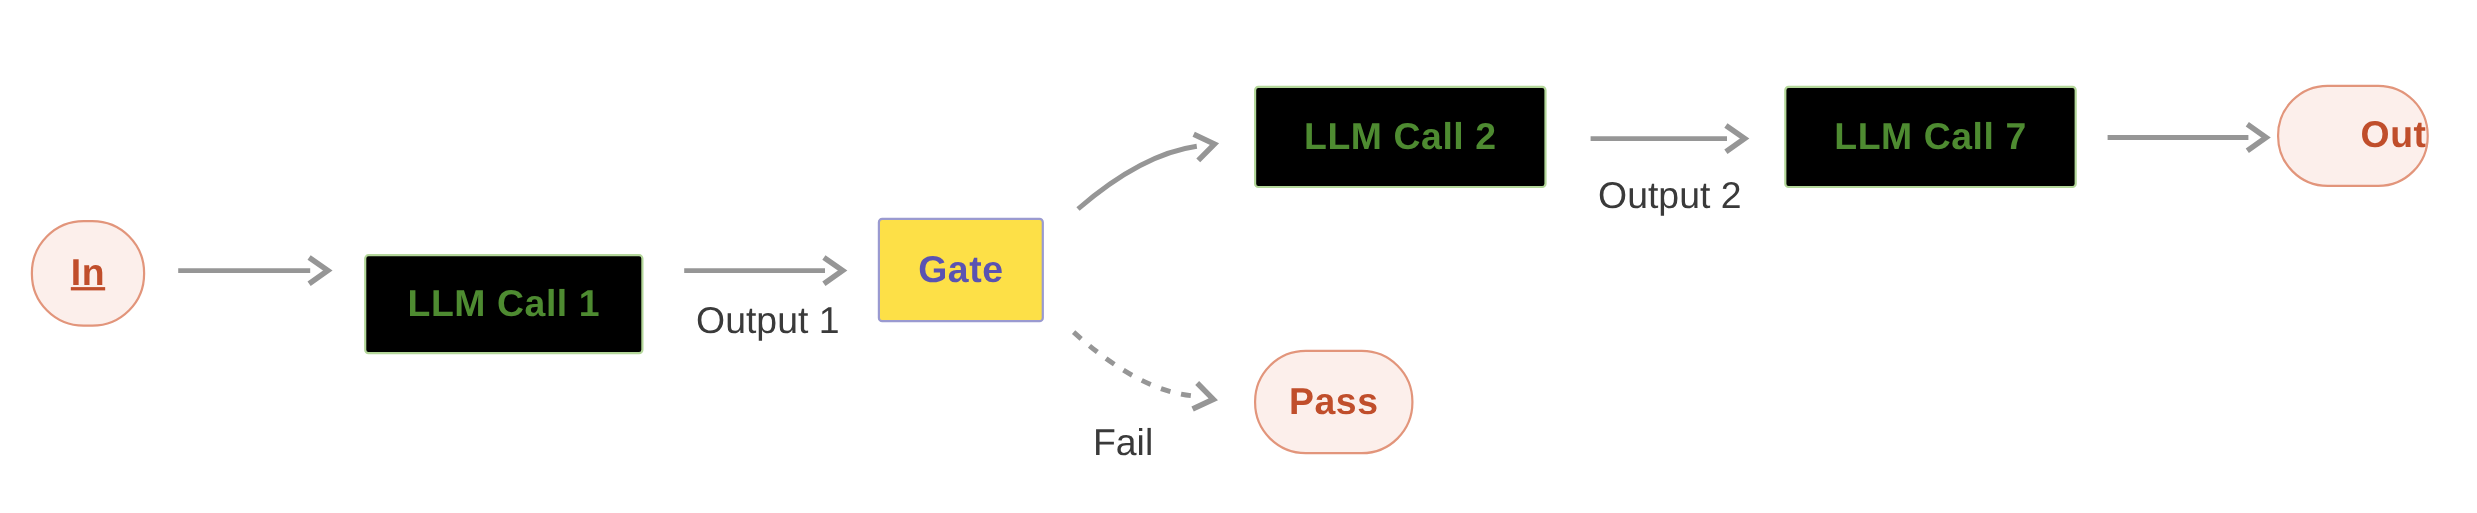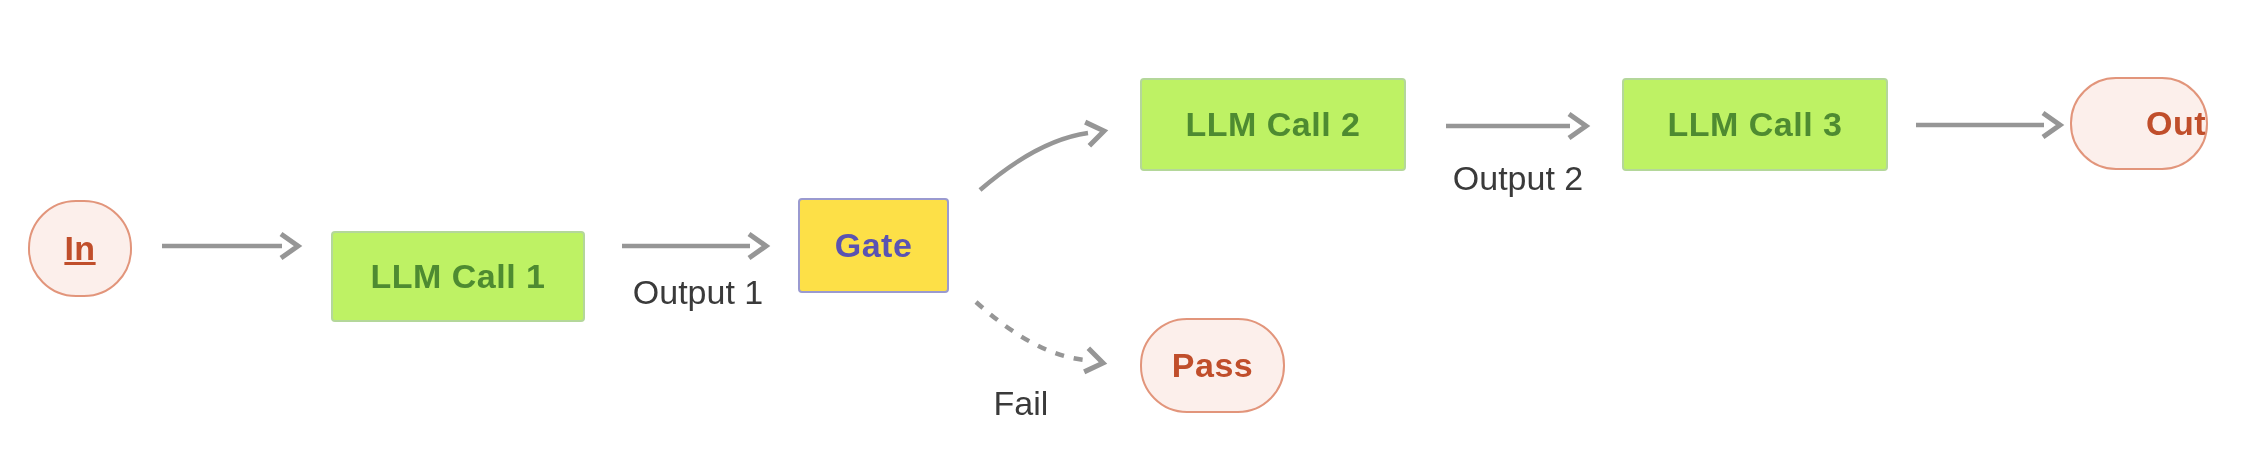"LLM Call 2" .node.process { background: #bef264 -> #000000 }
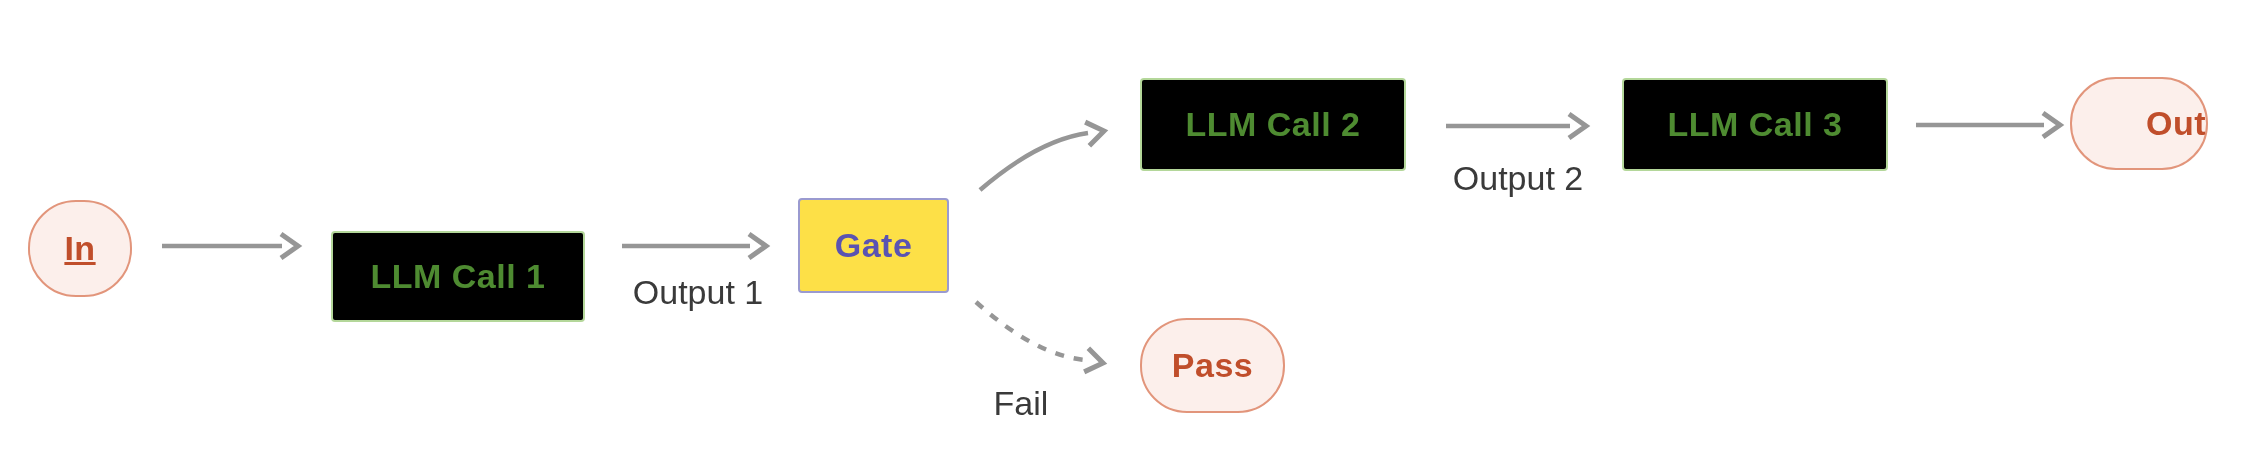"LLM Call 3" span { text: 3 -> 7 }
